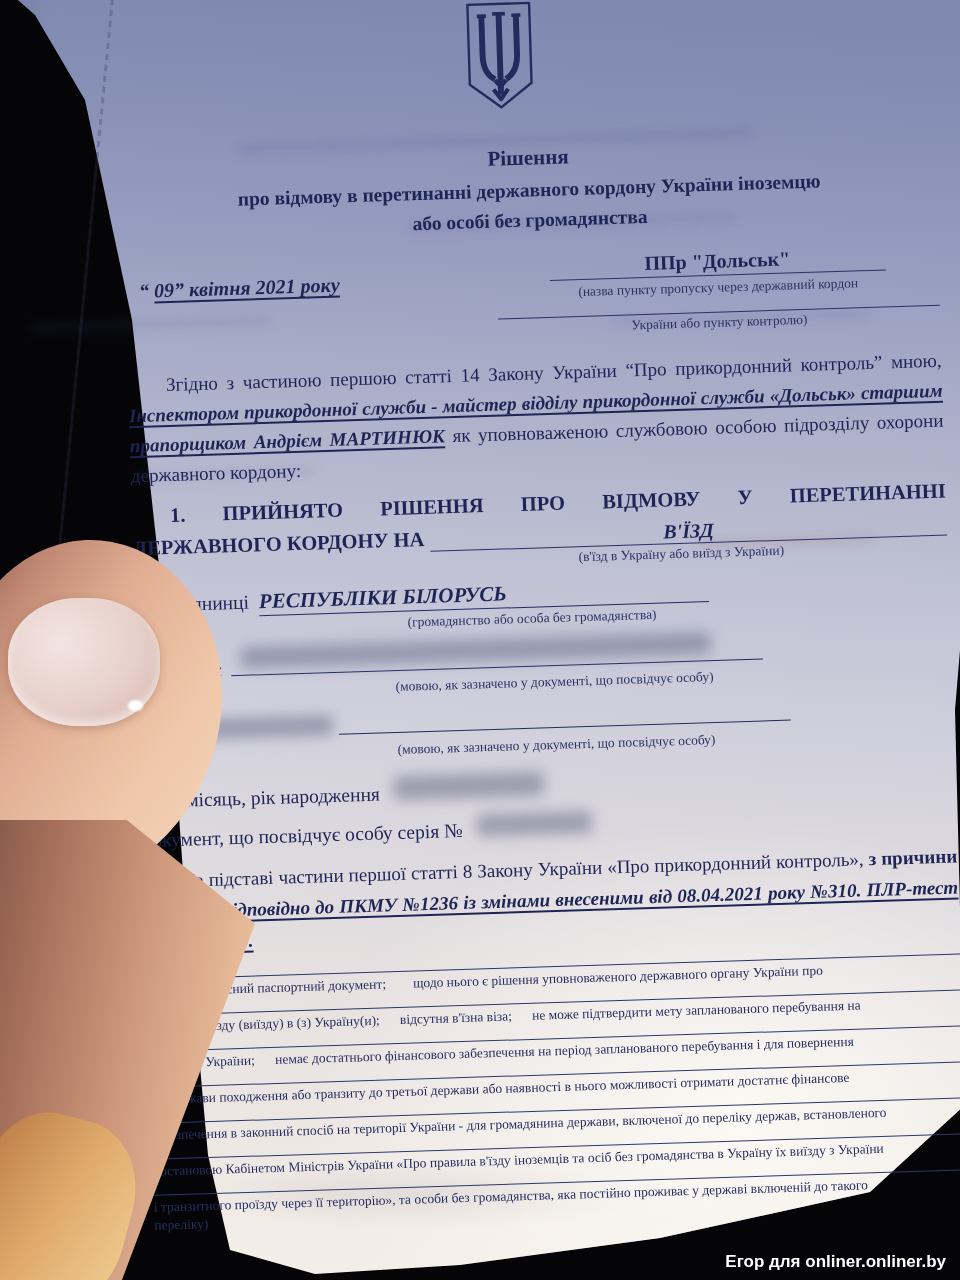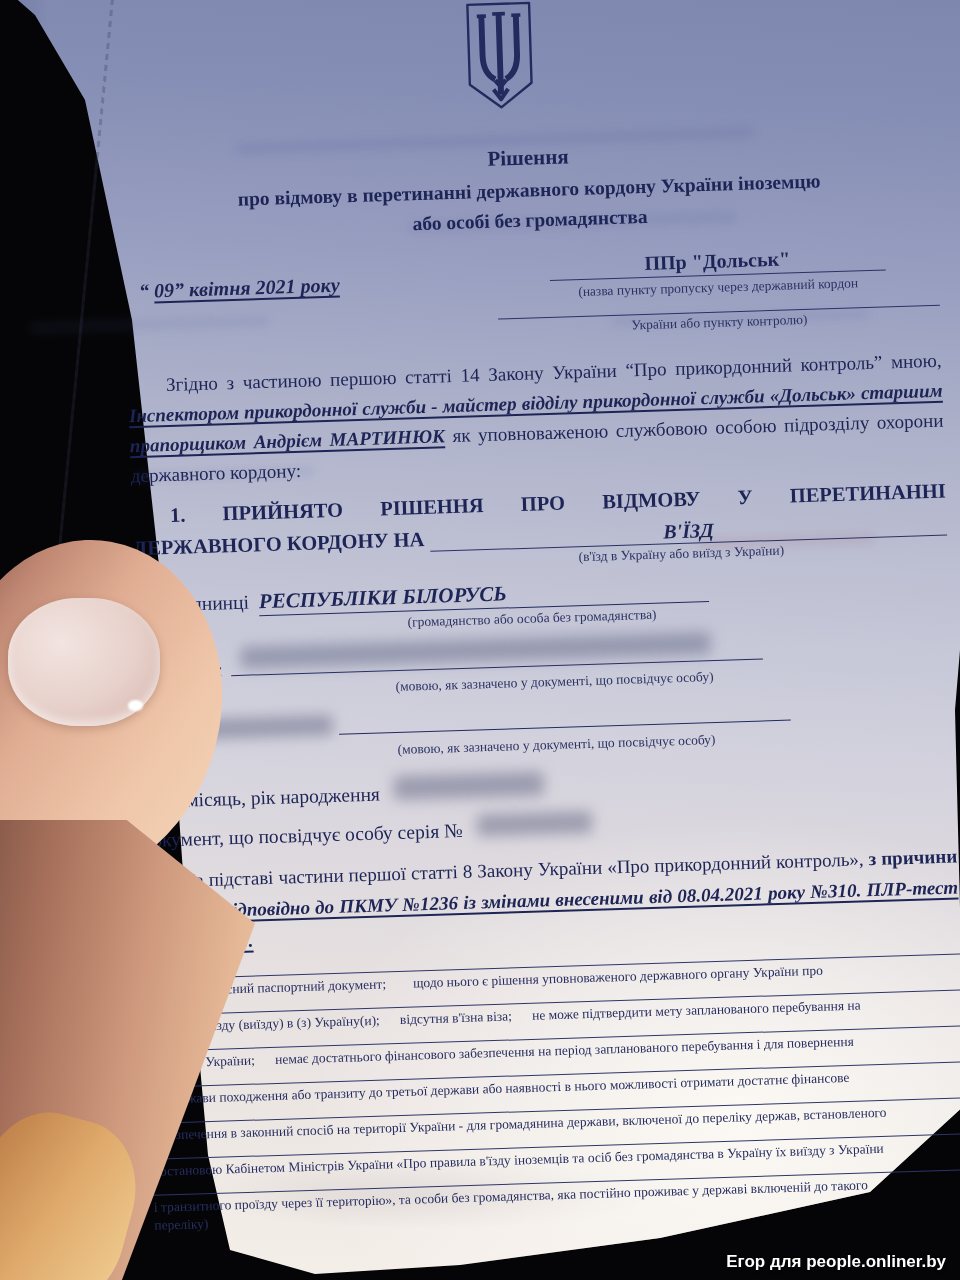"Егор для people.onliner.by" div.credit { text: people.onliner.by -> onliner.onliner.by }
